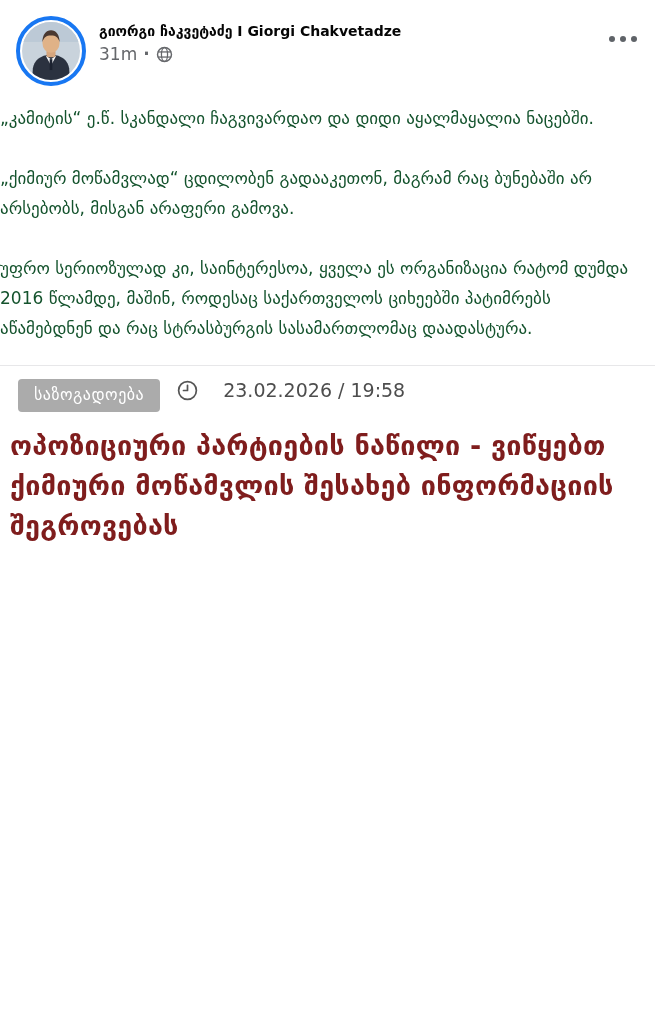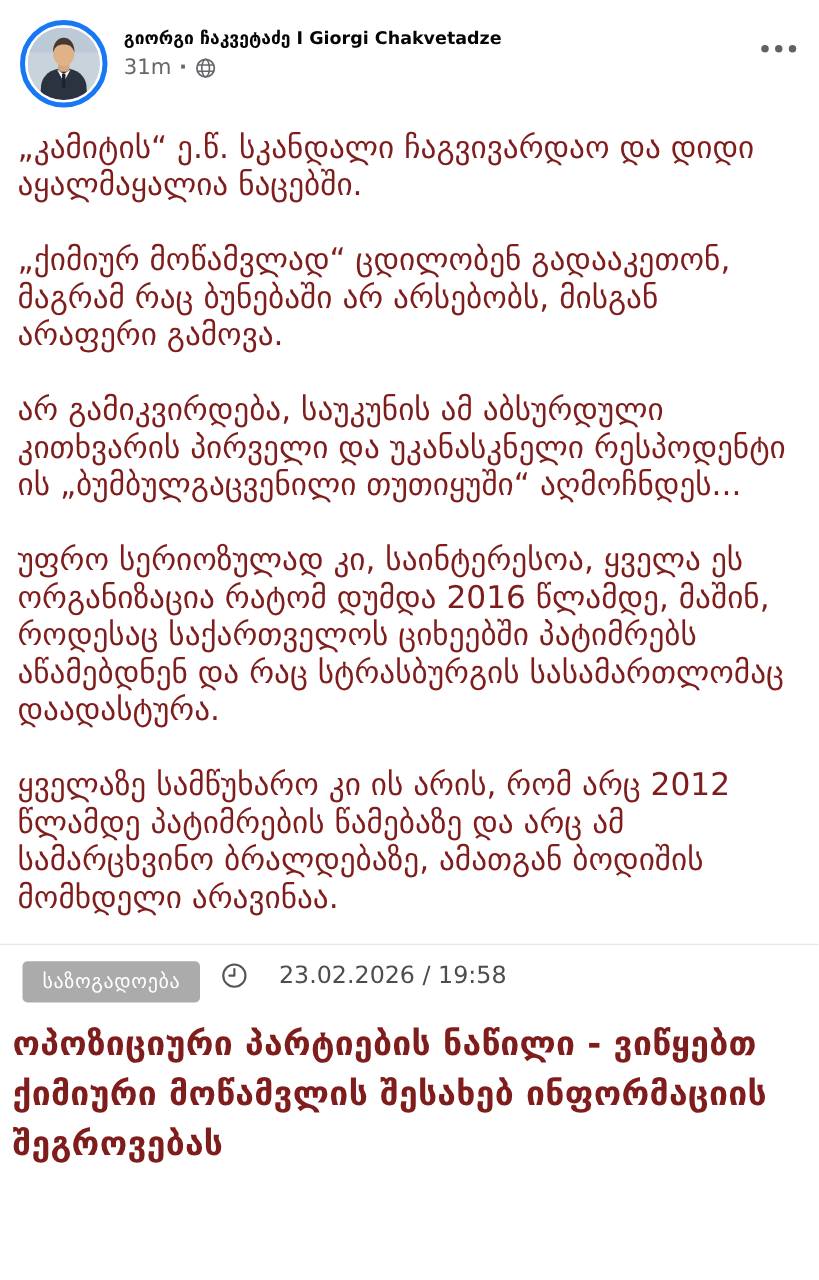"„კამიტის“ ე.წ. სკანდალი ჩაგვივარდაო და" .post-body { color: #7f1d1d -> #14532d; font-size: 25px -> 17px; padding: 17px 10px 0 14px -> 17px 10px 0 0 }
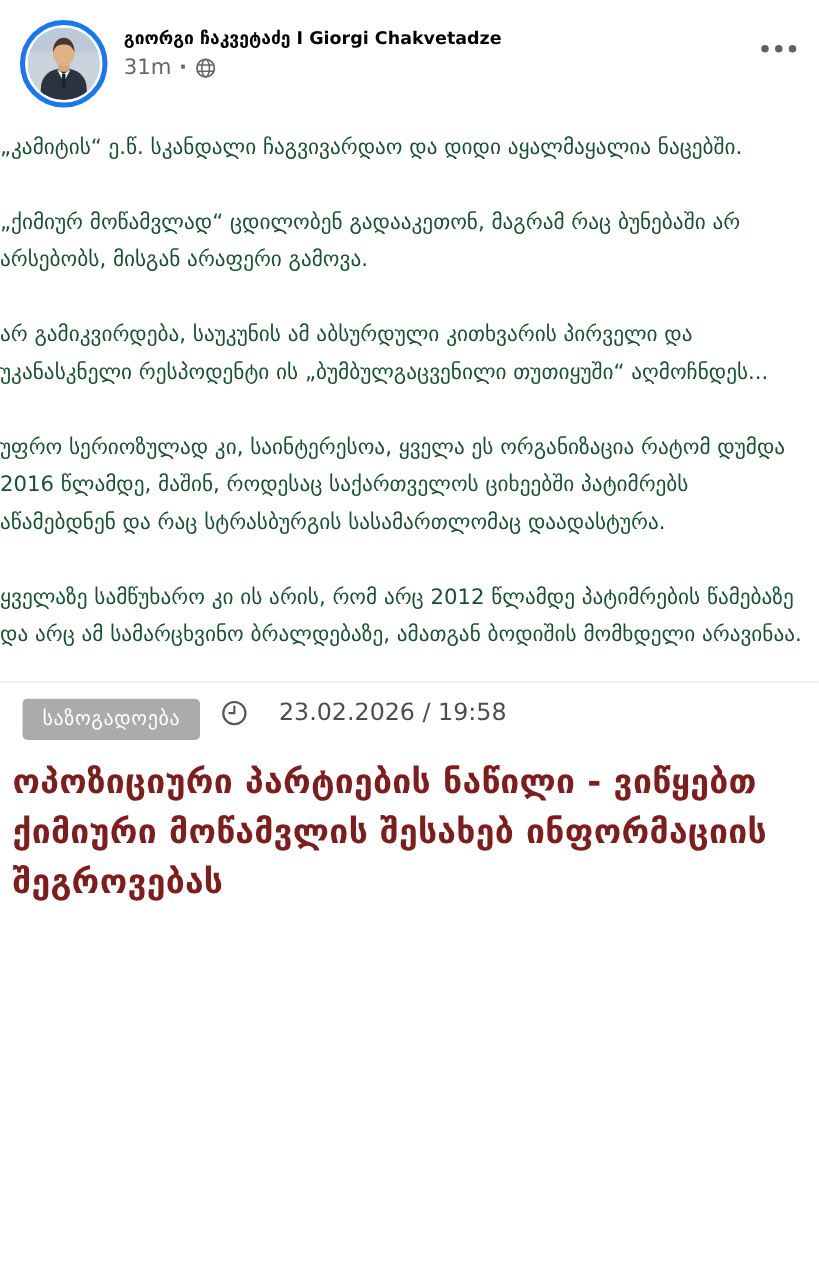"არ გამიკვირდება, საუკუნის ამ აბსურდული" p { html: <p>არ გამიკვირდება, საუკუნის ამ აბსურდული კითხვარის პირველი და უკანასკნელი რესპოდენტი ის „ბუმბულგაცვენილი თუთიყუში“ აღმოჩნდეს...</p> -> none }
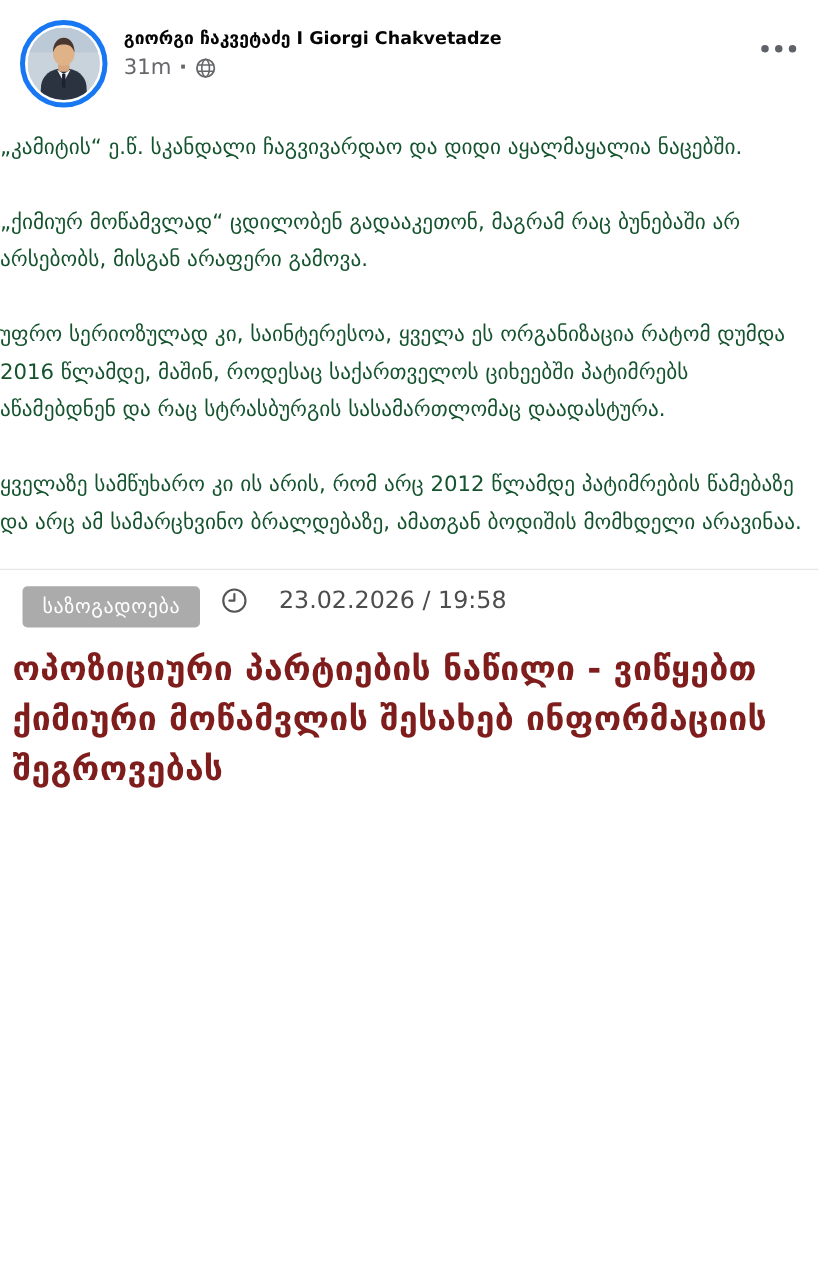"ყველაზე სამწუხარო კი ის არის," p { html: <p>ყველაზე სამწუხარო კი ის არის, რომ არც 2012 წლამდე პატიმრების წამებაზე და არც ამ სამარცხვინო ბრალდებაზე, ამათგან ბოდიშის მომხდელი არავინაა.</p> -> none }
